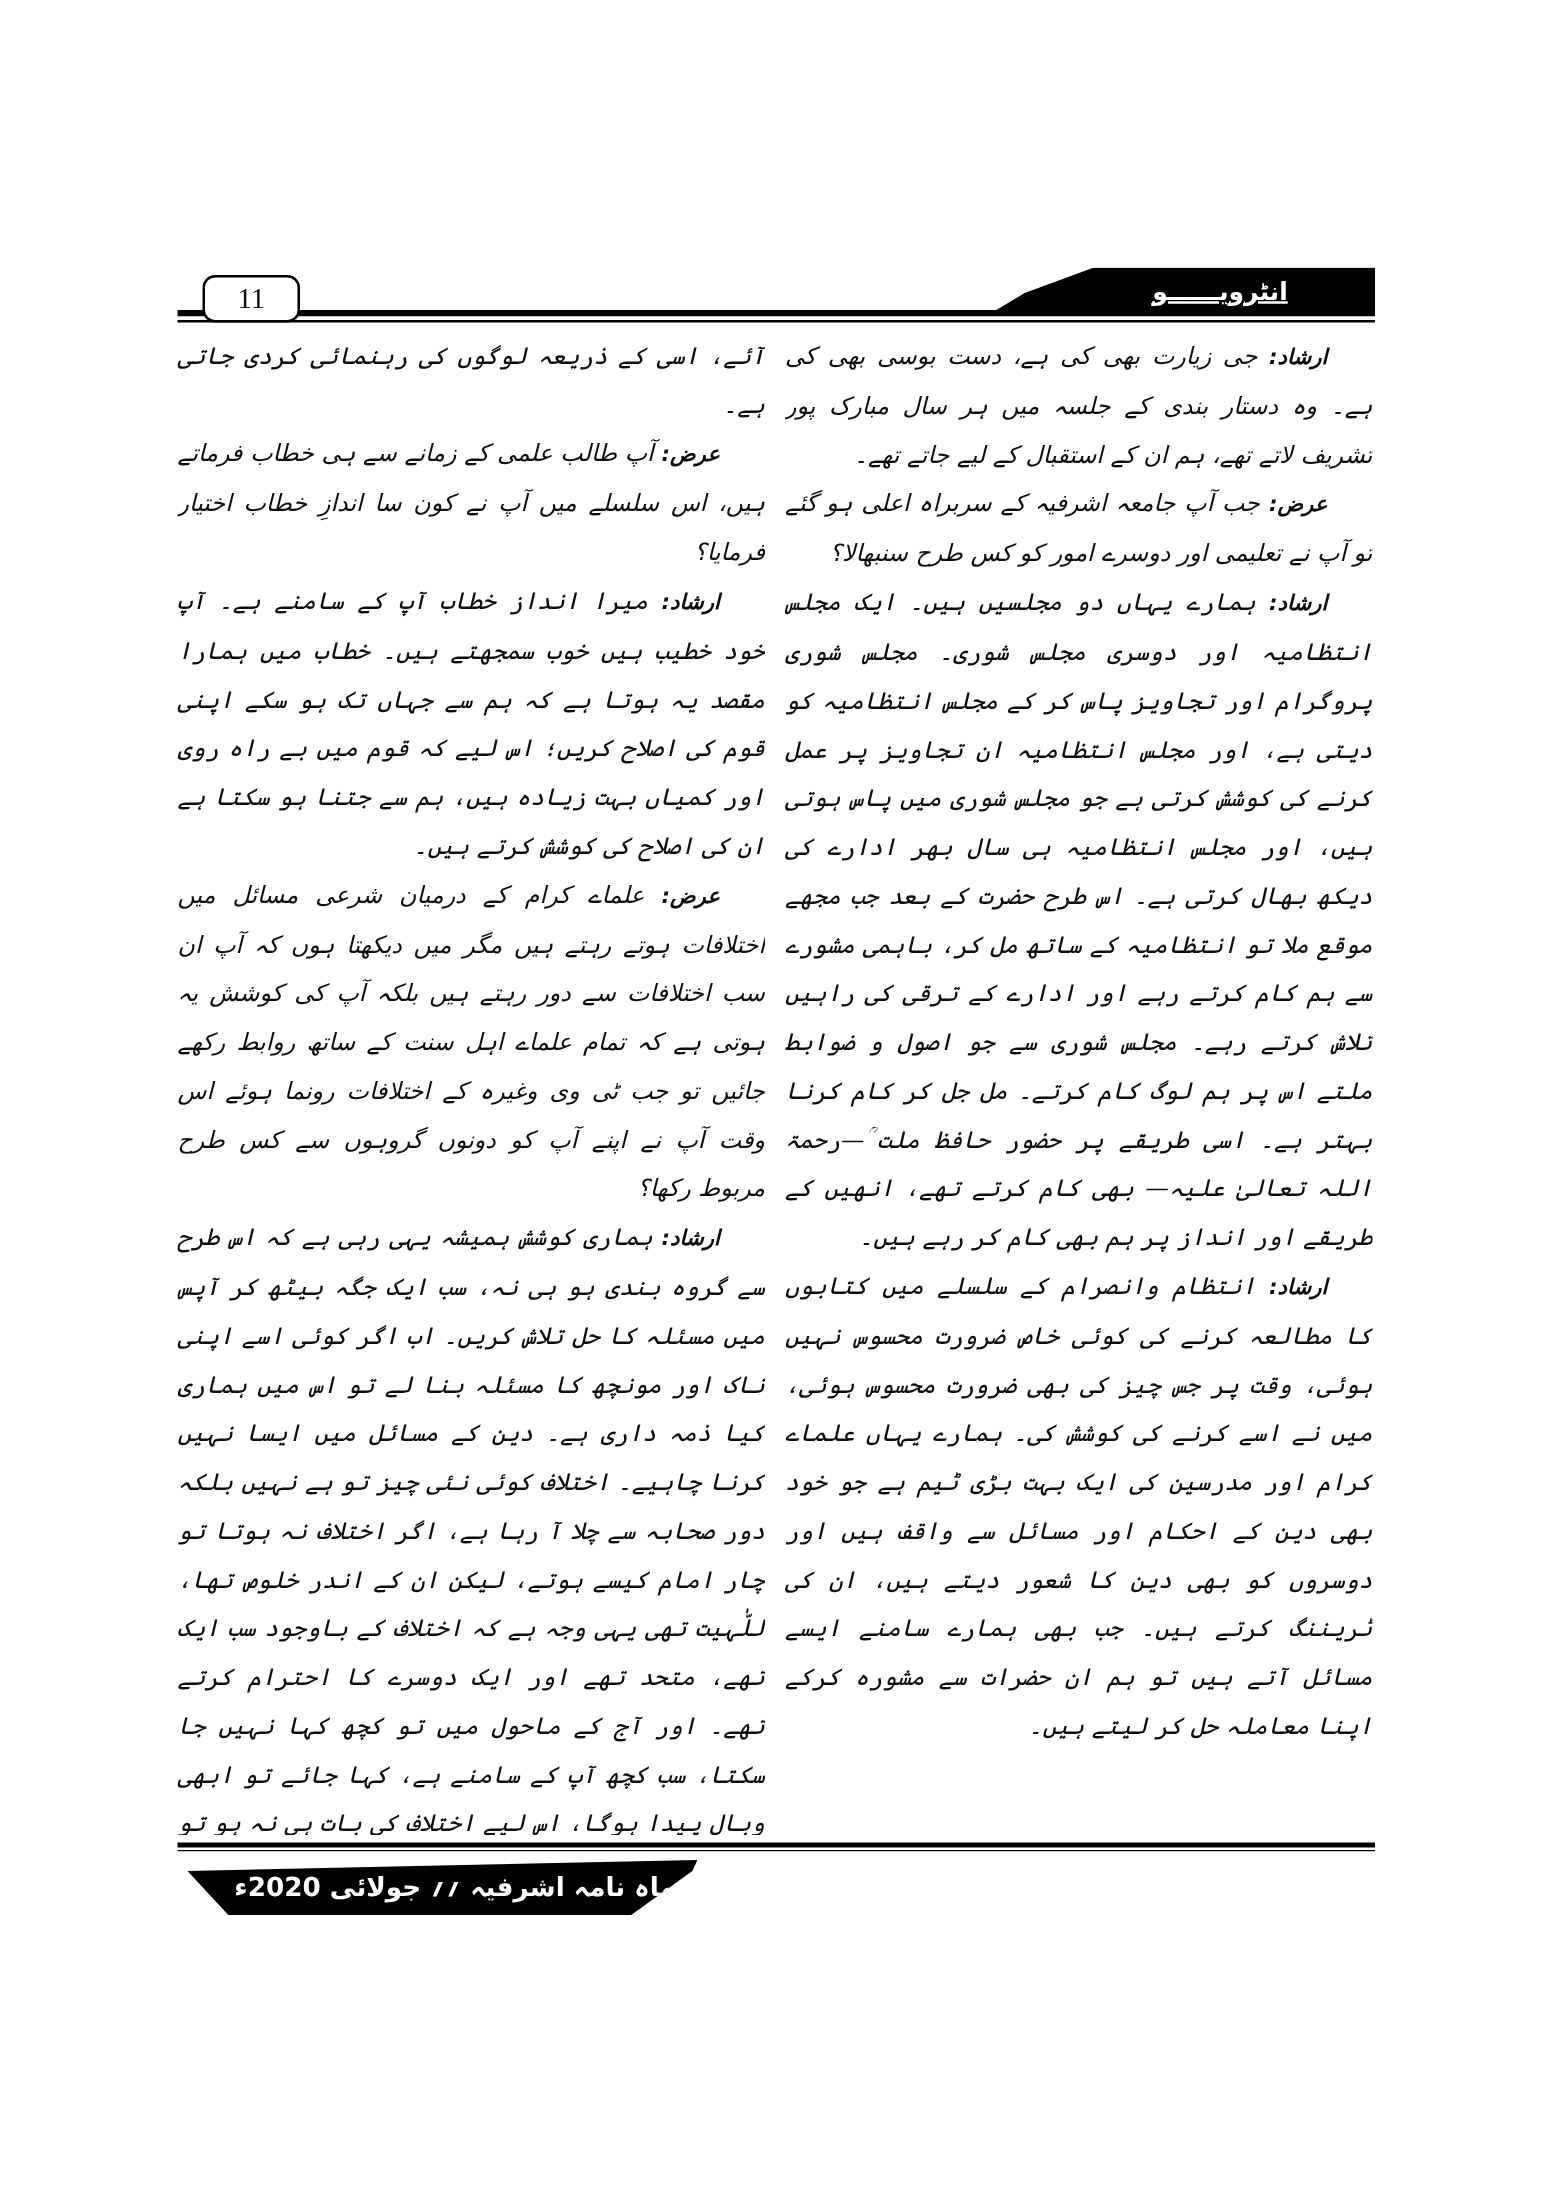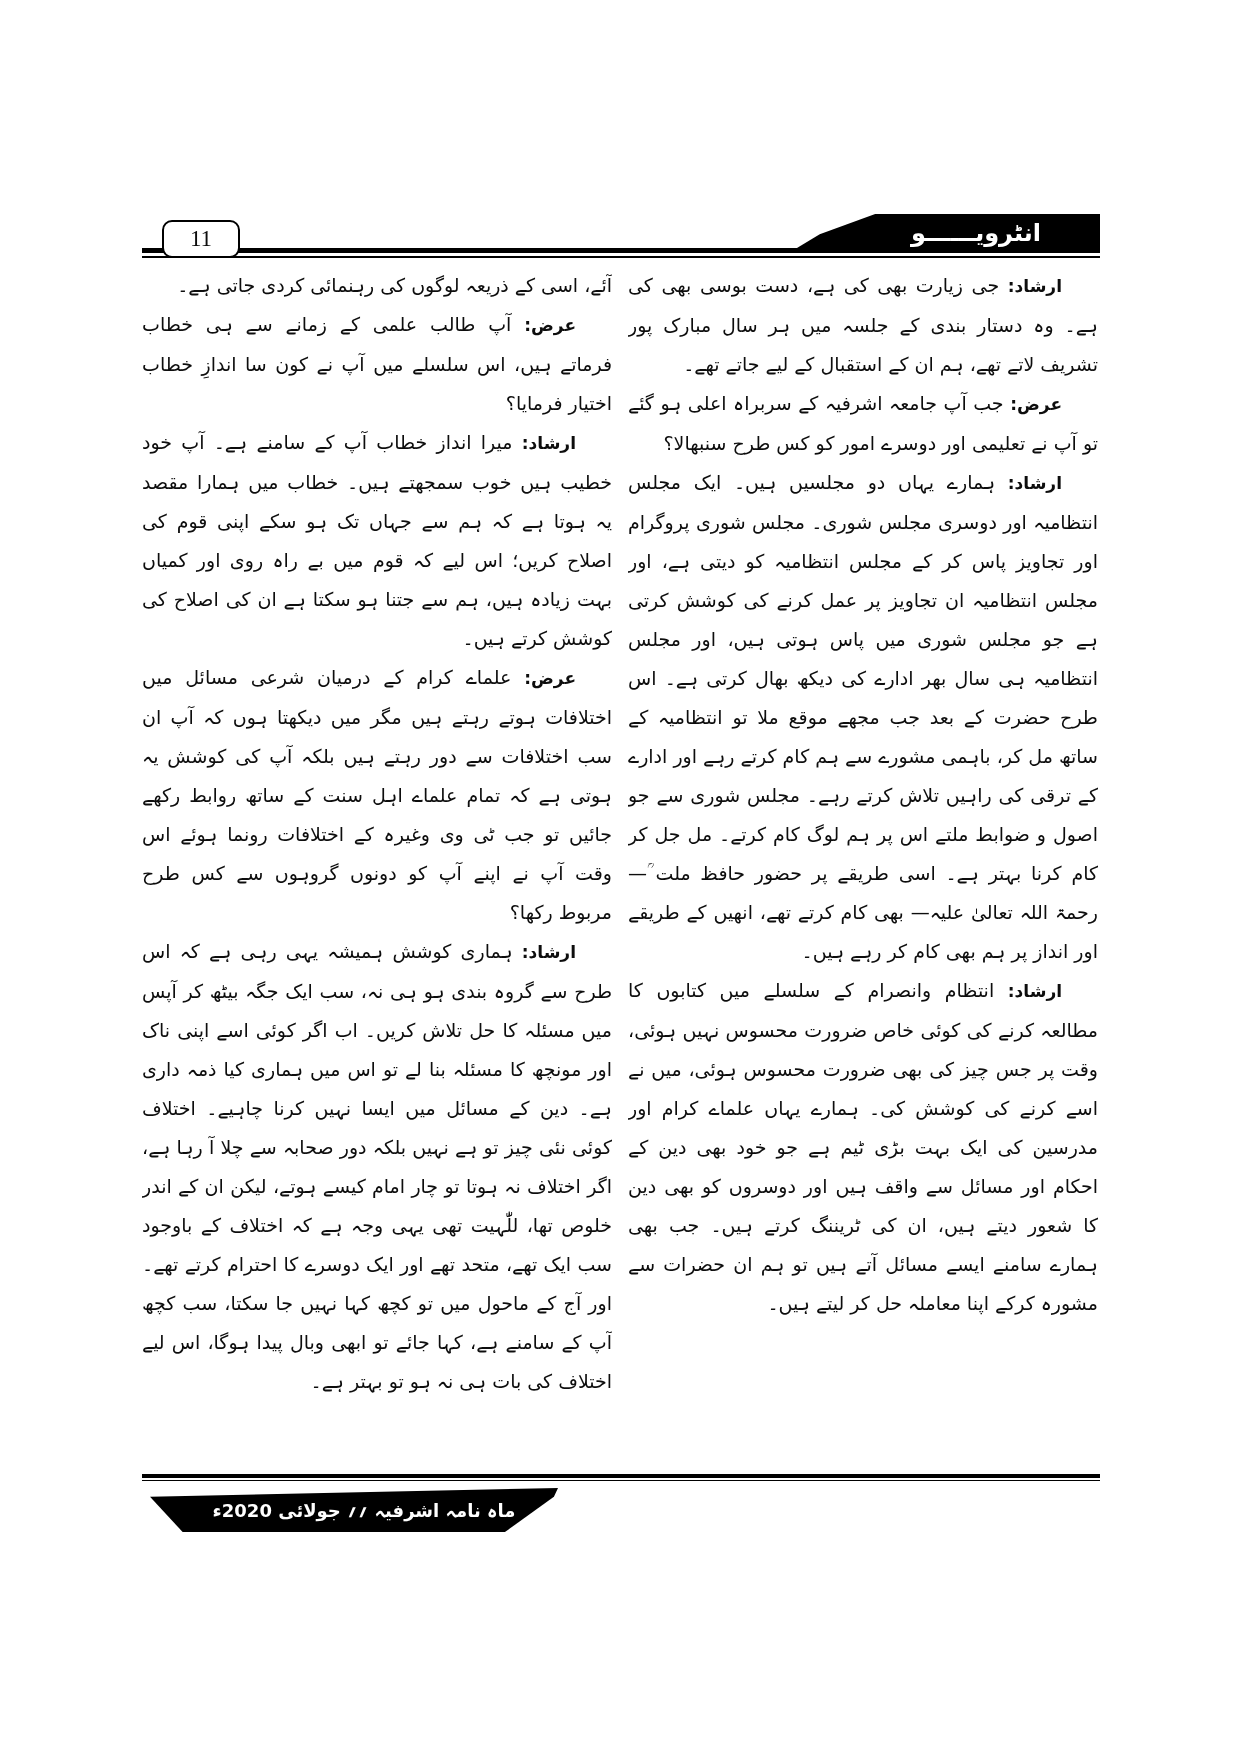"انٹرویــــــو" .header-banner span { font-size: 24px -> 20px; text-decoration: none -> underline }
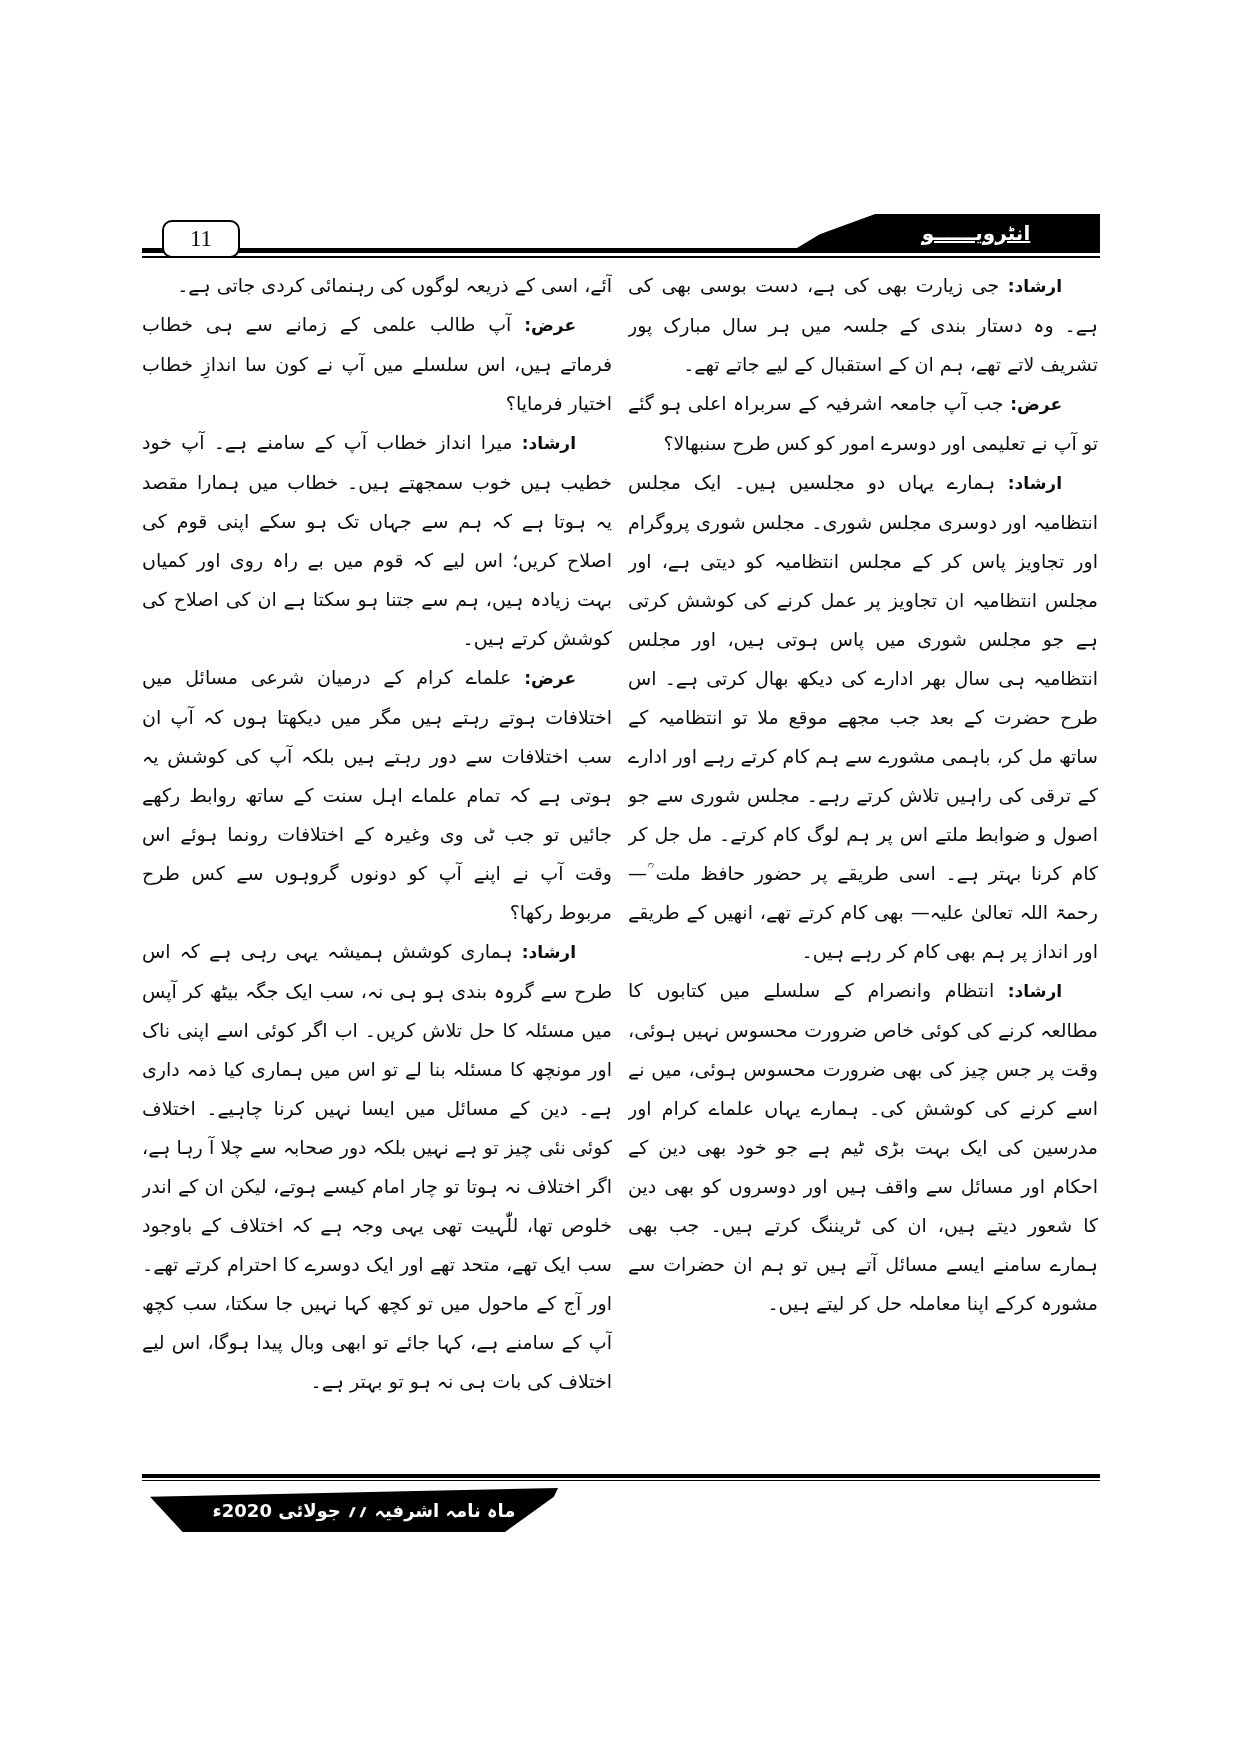"آئے، اسی کے ذریعہ لوگوں" .col p { font-style: none -> italic }
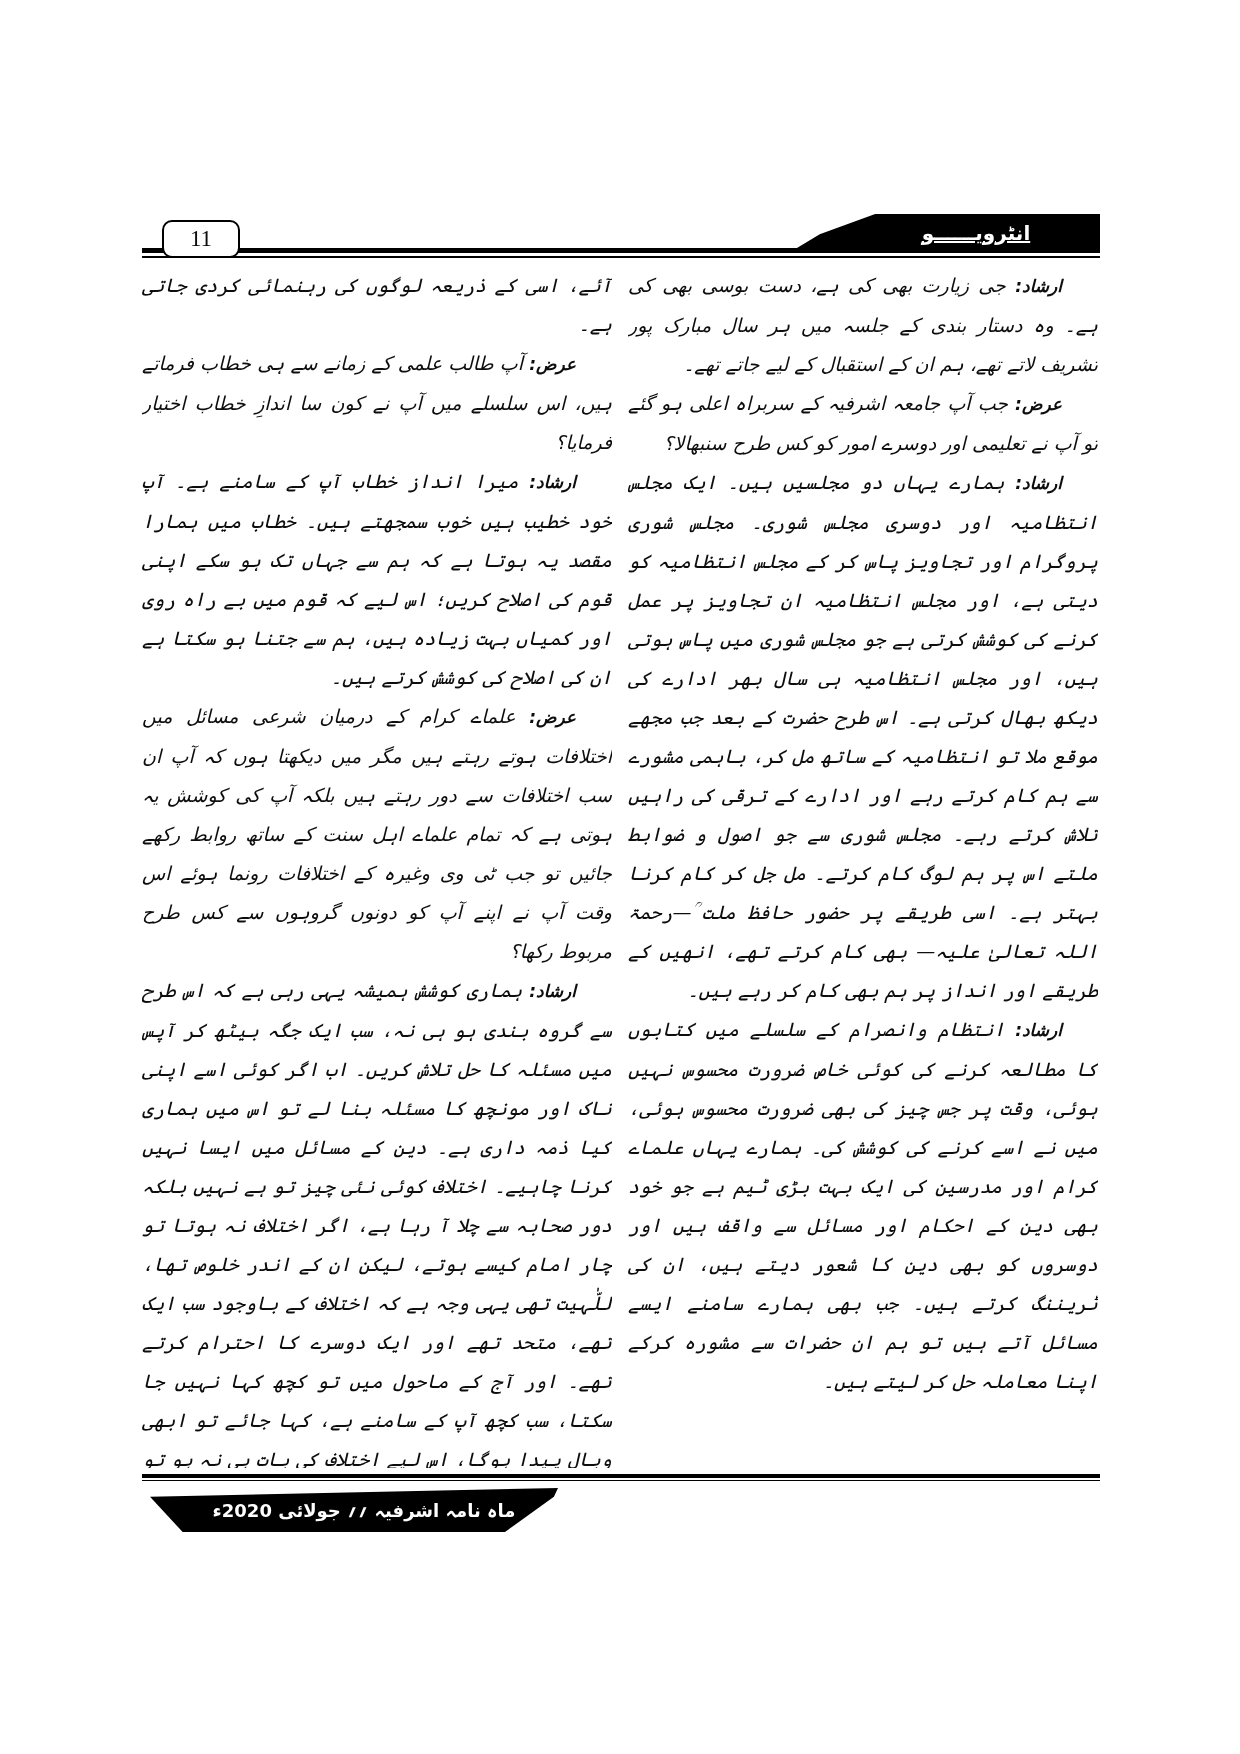"ماہ نامہ اشرفیہ ؍؍ جولائی" .footer-banner span { font-size: 18px -> 21px }
